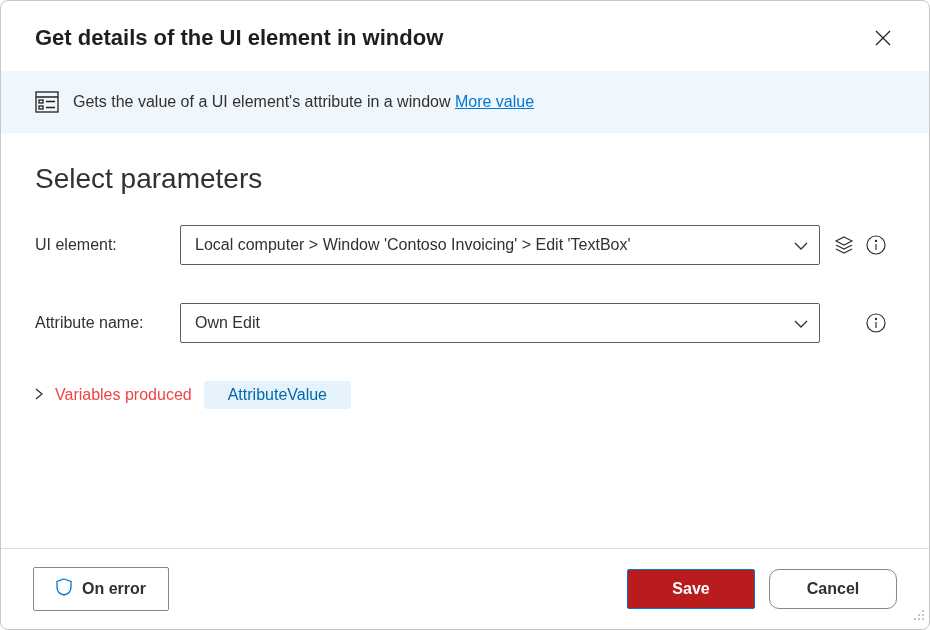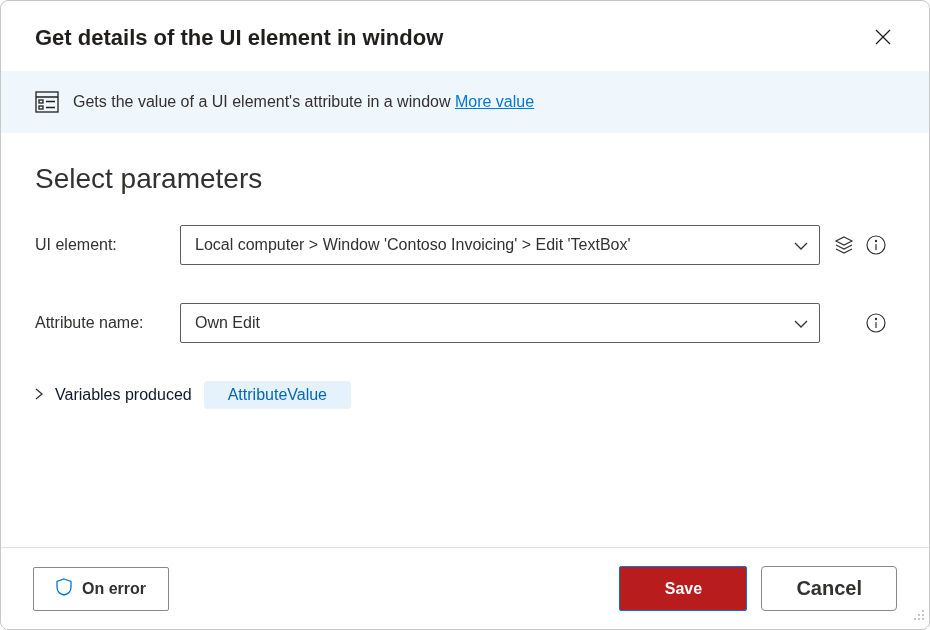"Get details of the UI" .header { align-items: none -> center }
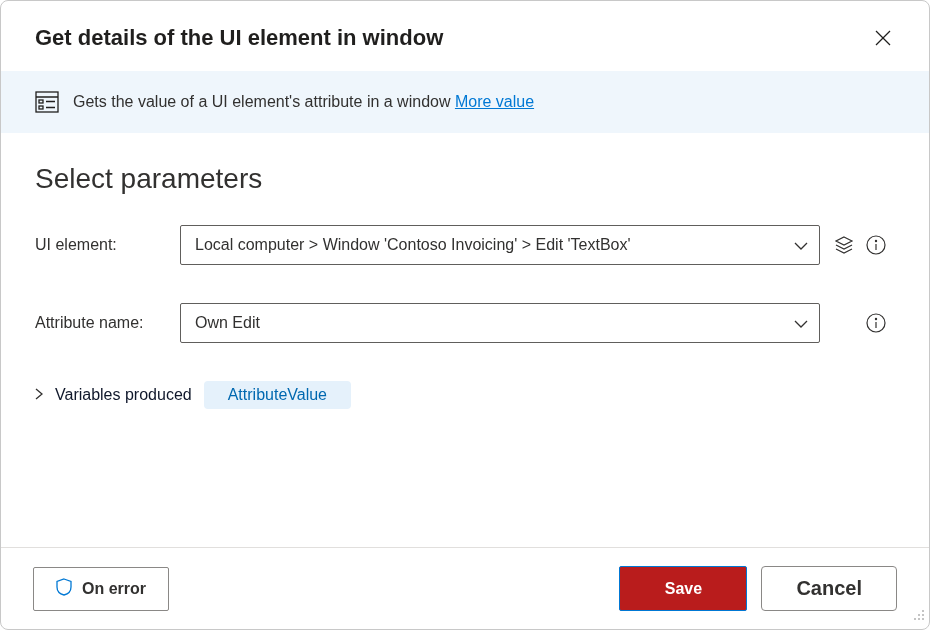"Variables produced" .variables-label { color: #0f172a -> #ef4444 }
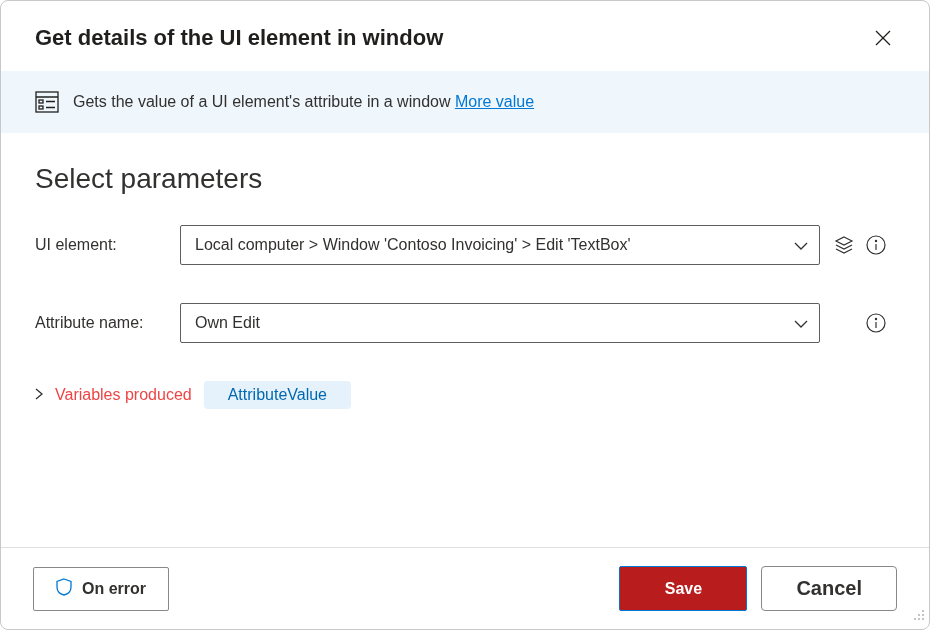"Cancel" .btn-secondary { border-radius: 4px -> 10px; font-size: 20px -> 16px }
